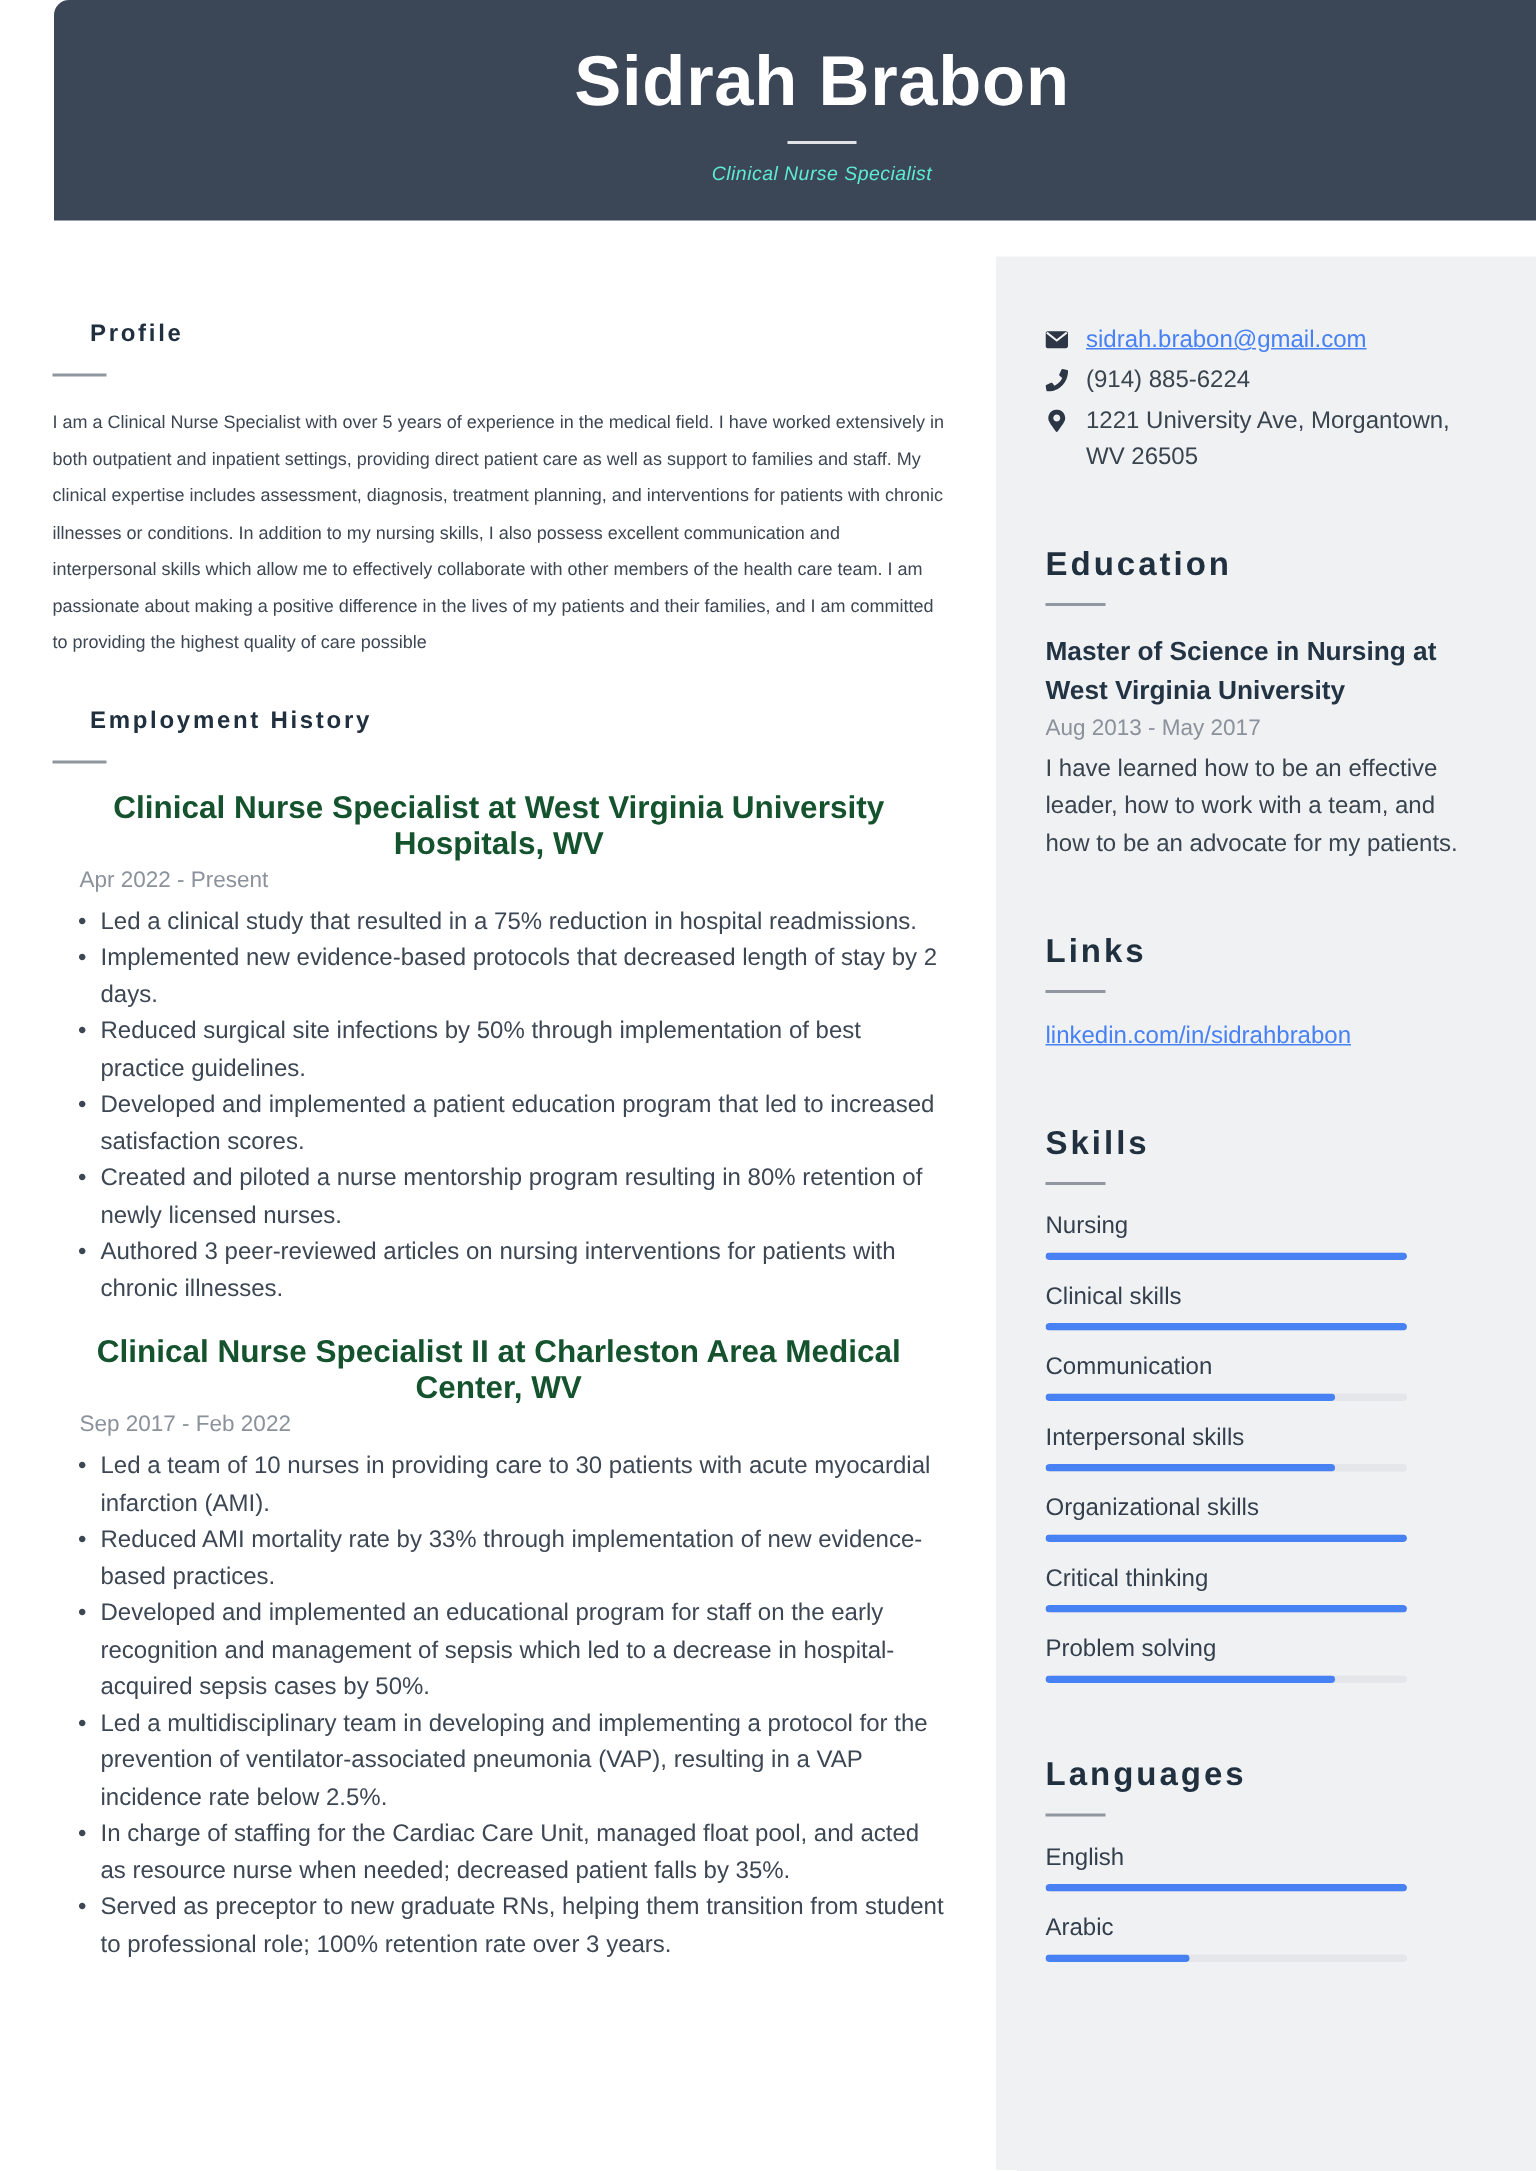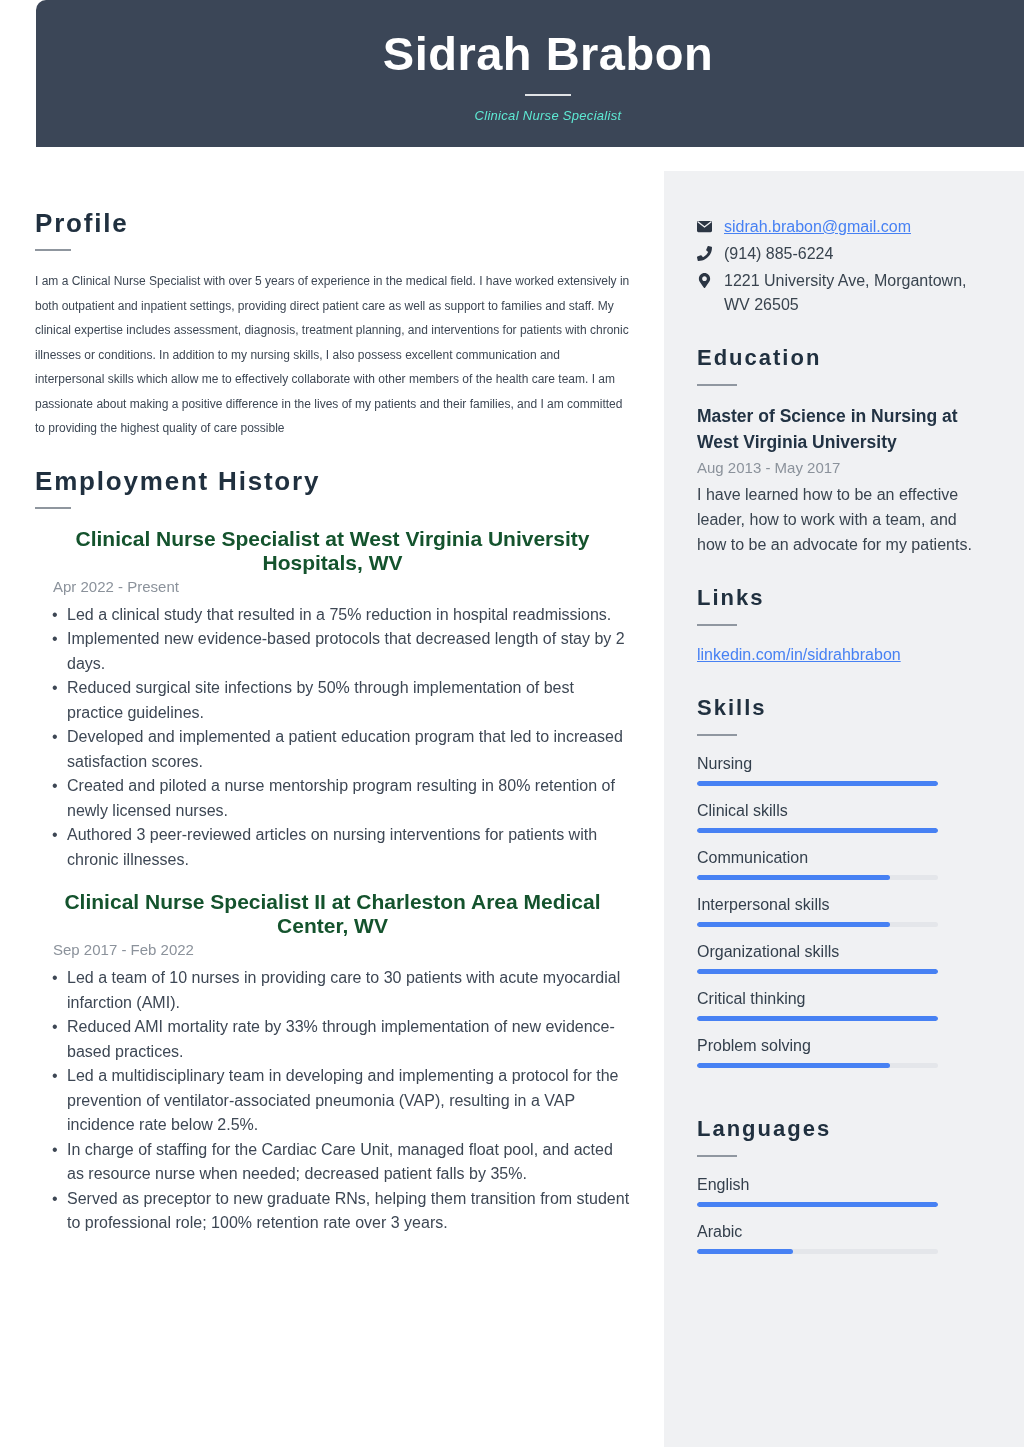"Profile" h2.section-heading { font-size: 26px -> 16px; margin-left: none -> 25px }
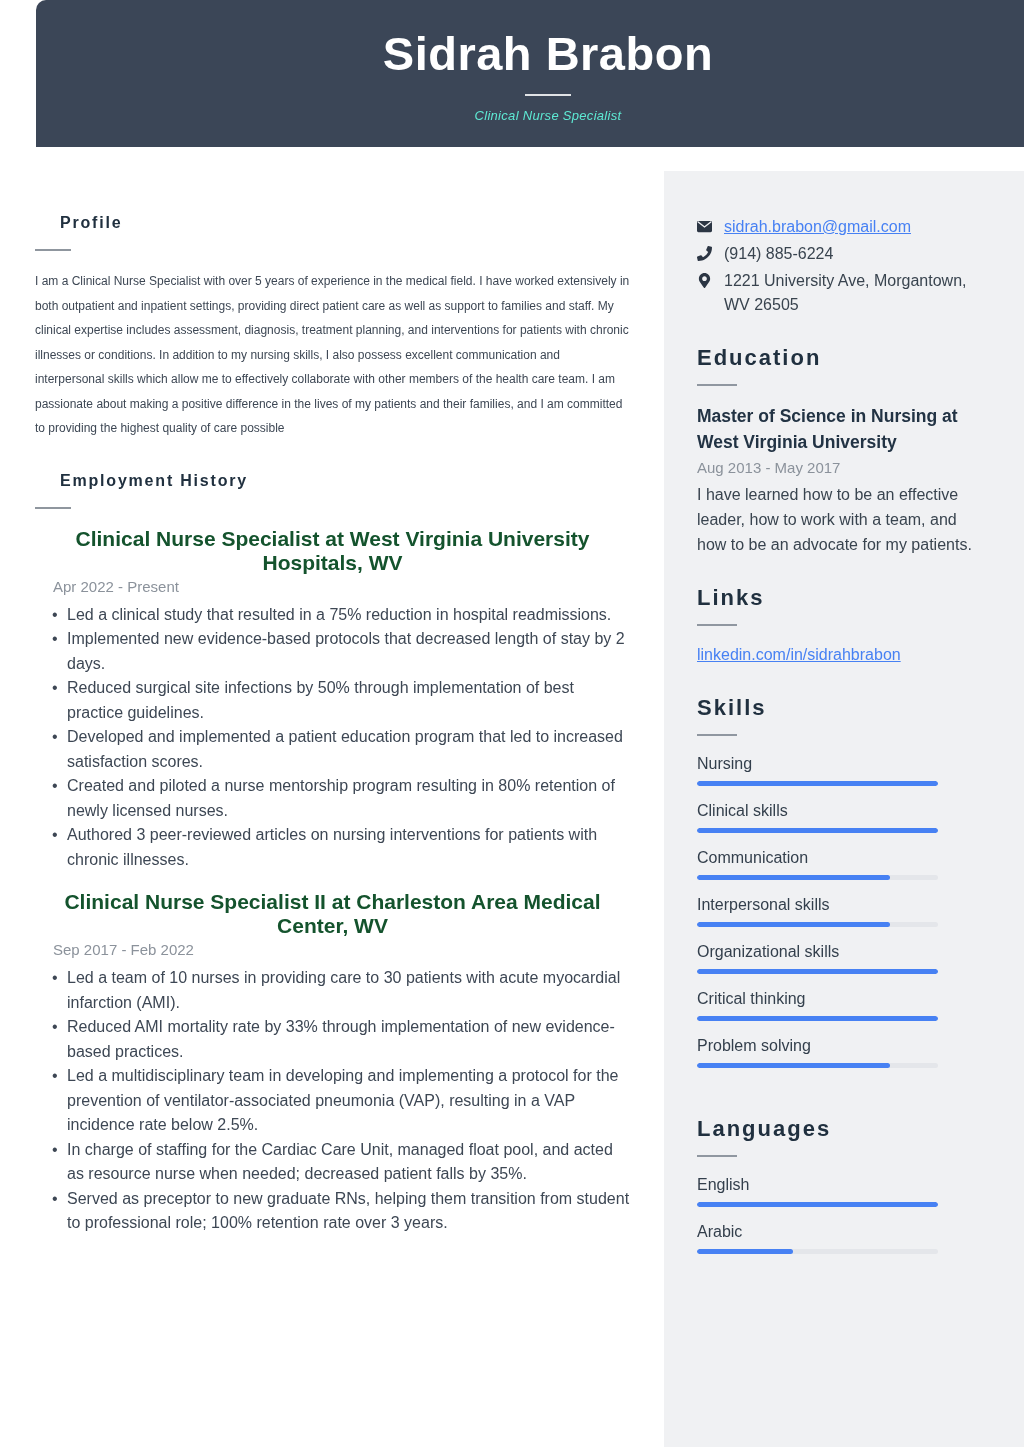"Education" .side-section { margin-top: 28px -> 46px }
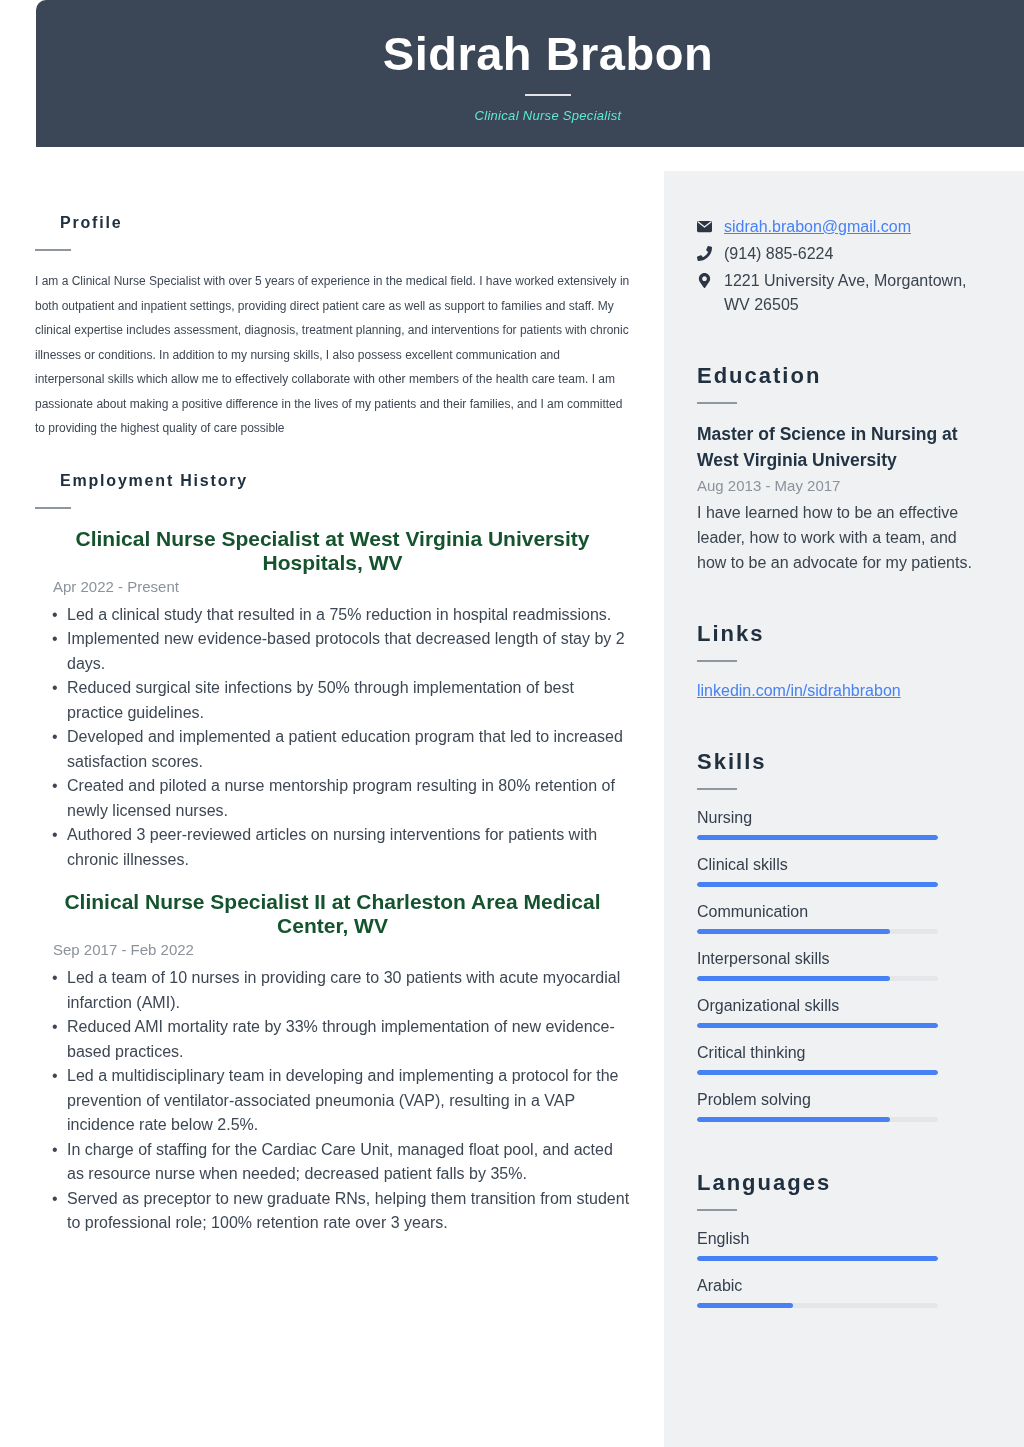"Developed and implemented an educational" li { html: none -> <li>Developed and implemented an educational program for staff on the early recognition and management of sepsis which led to a decrease in hospital-acquired sepsis cases by 50%.</li> }
